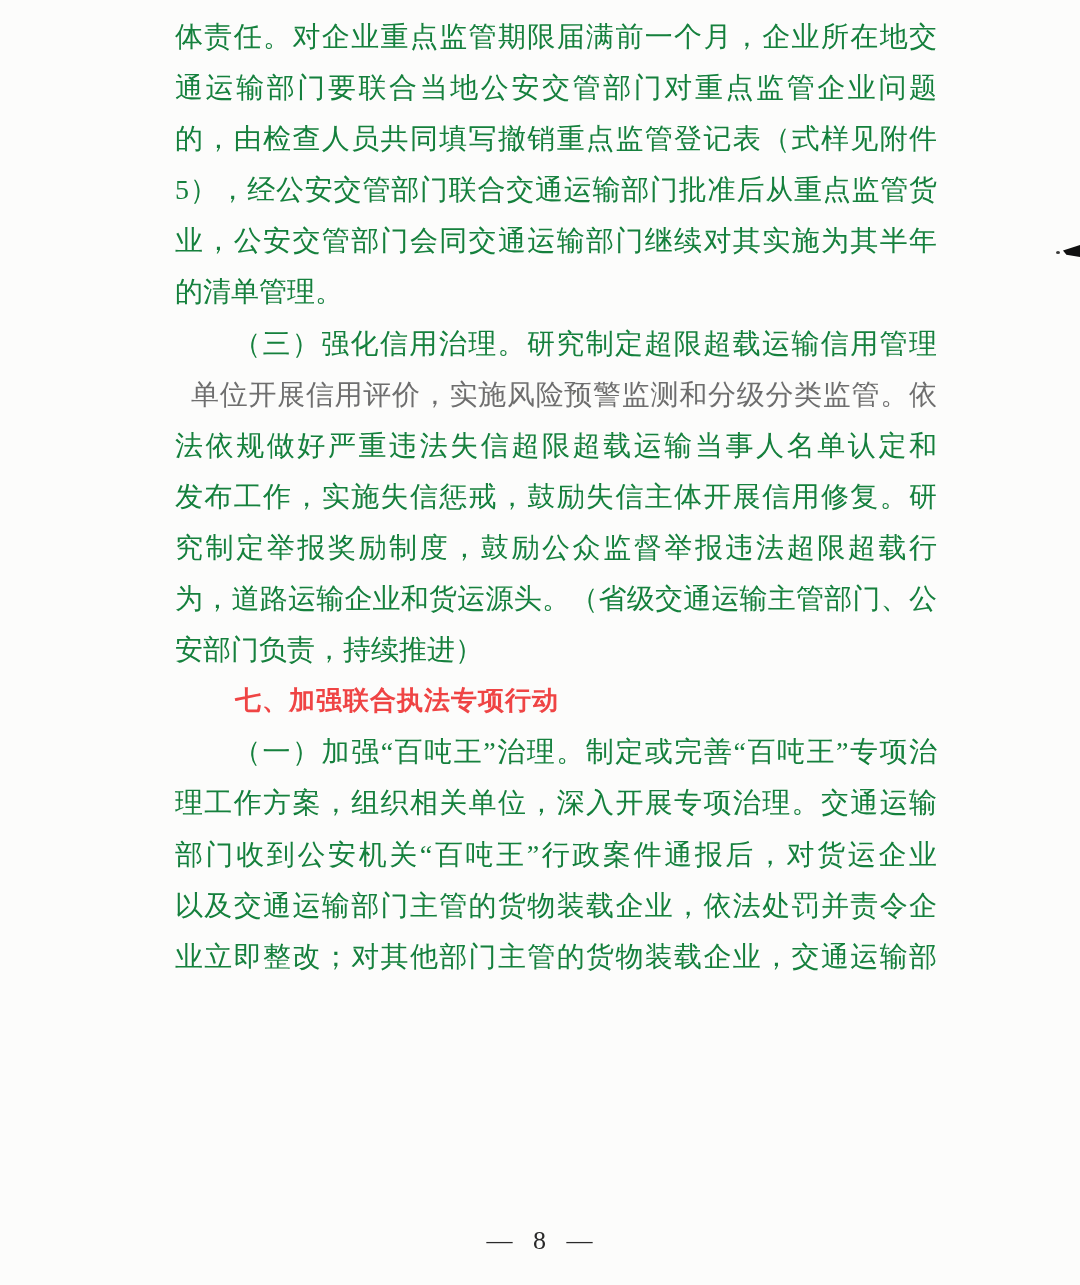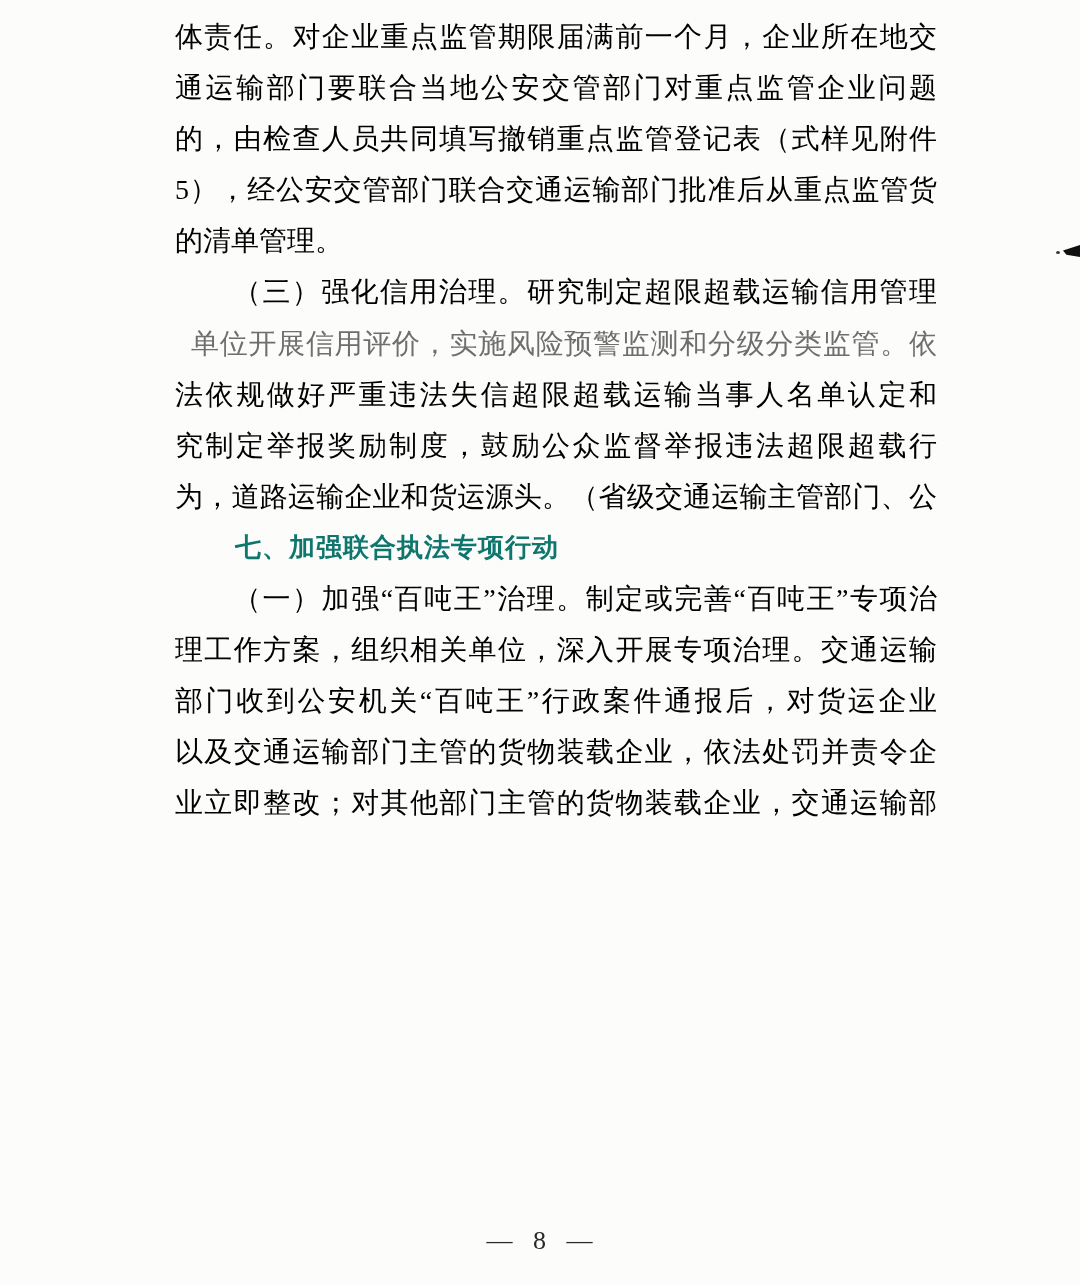"体责任。对企业重点监管期限届满前一个月，企业所在地交" .line { color: #000000 -> #15803d }
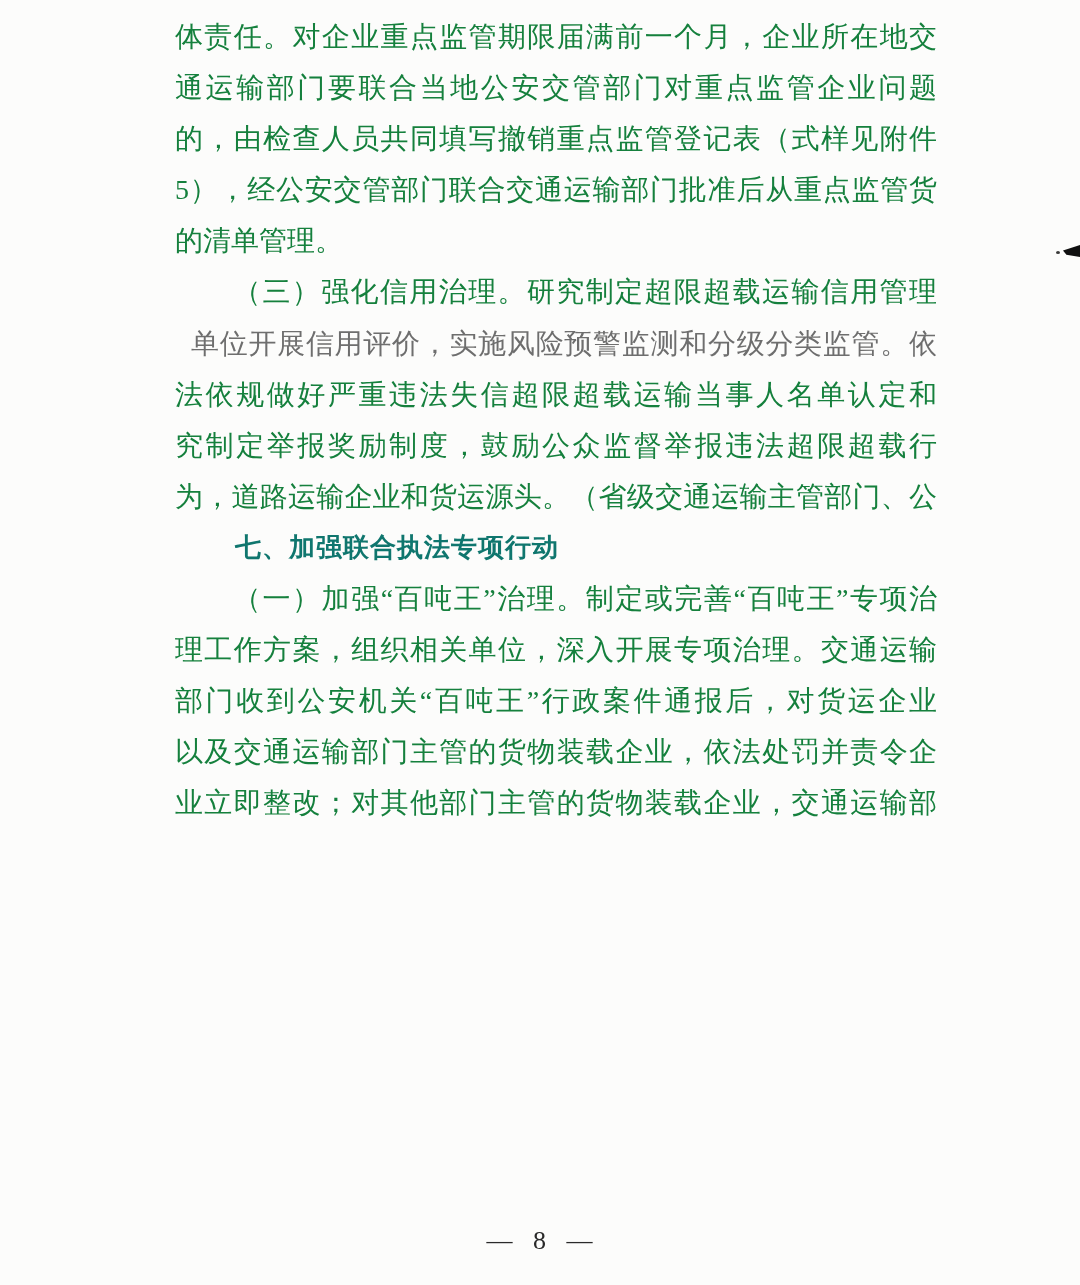"业，公安交管部门会同交通运输部门继续对其实施为其半年" div.line { html: none -> <div>业，公安交管部门会同交通运输部门继续对其实施为其半年</div> }
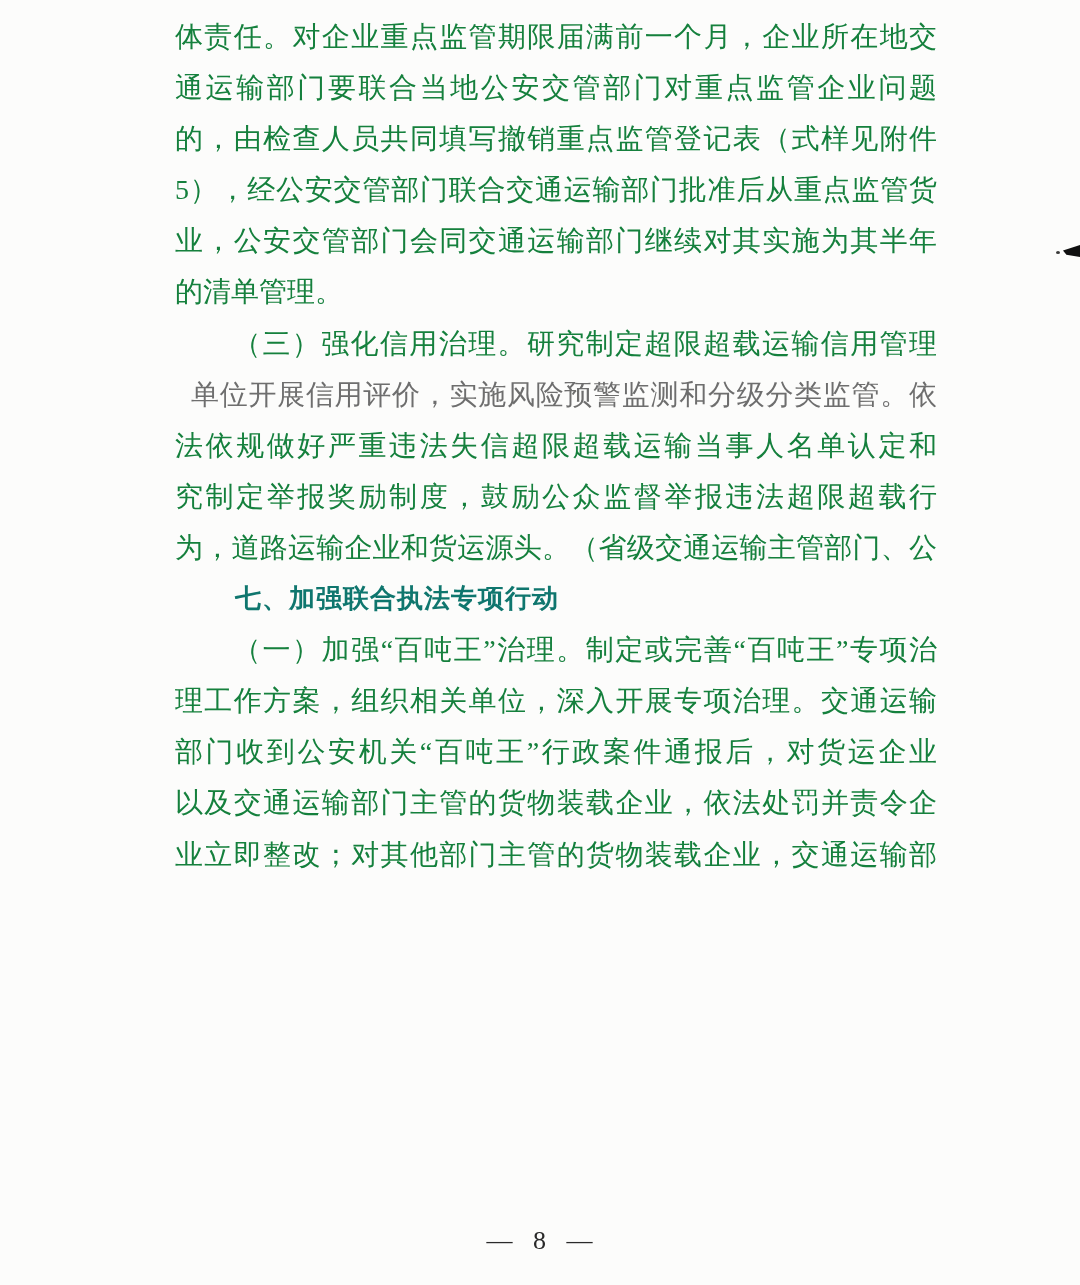"发布工作，实施失信惩戒，鼓励失信主体开展信用修复。研" div.line { html: none -> <div>发布工作，实施失信惩戒，鼓励失信主体开展信用修复。研</div> }
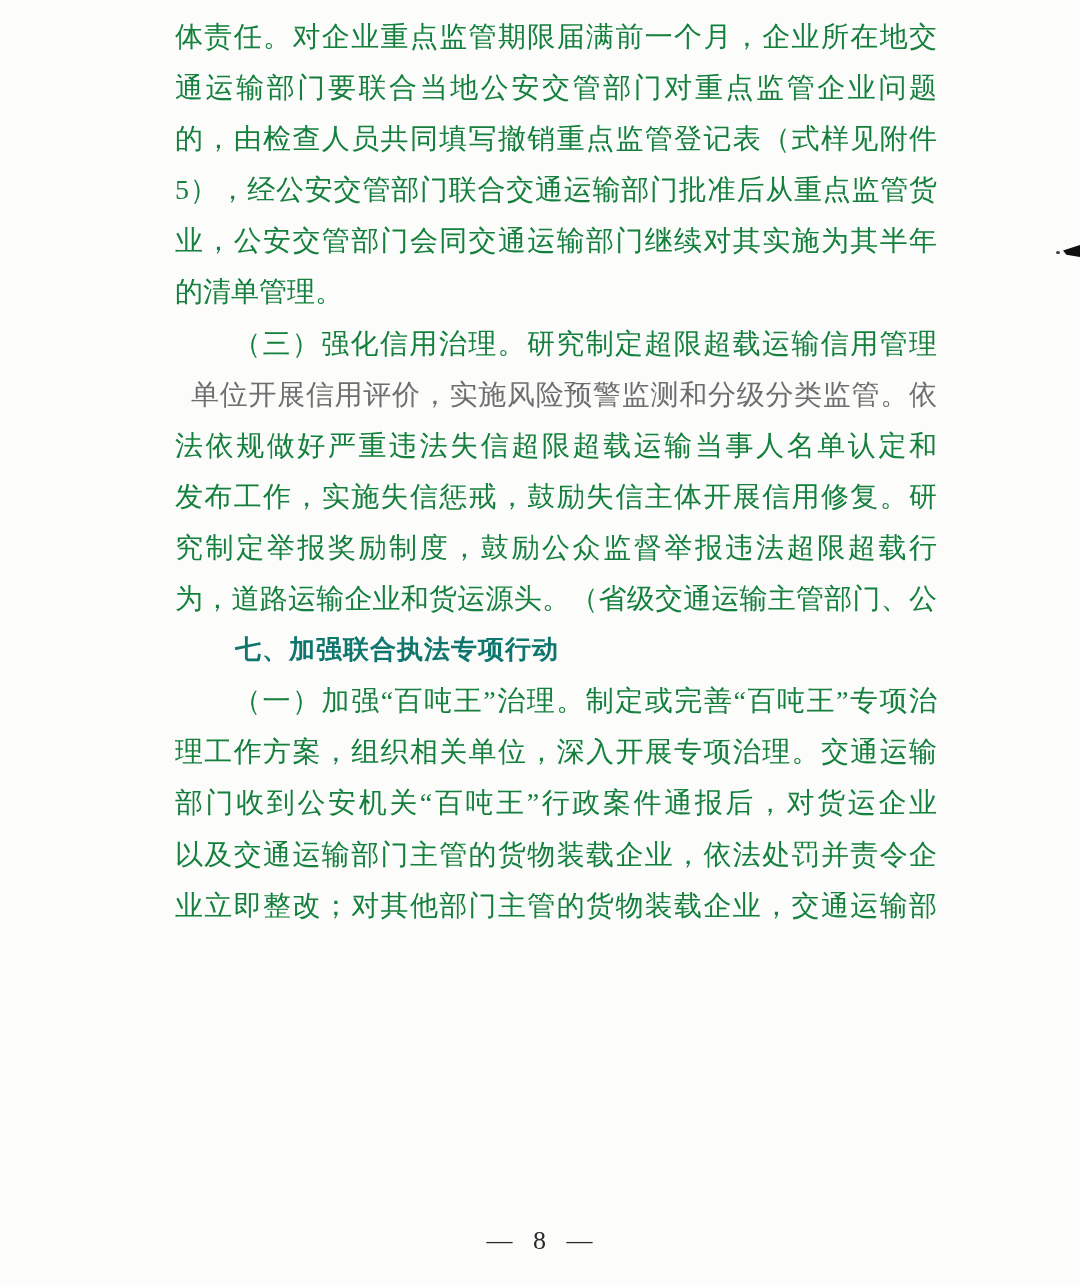"安部门负责，持续推进）" div.line { html: none -> <div>安部门负责，持续推进）</div> }
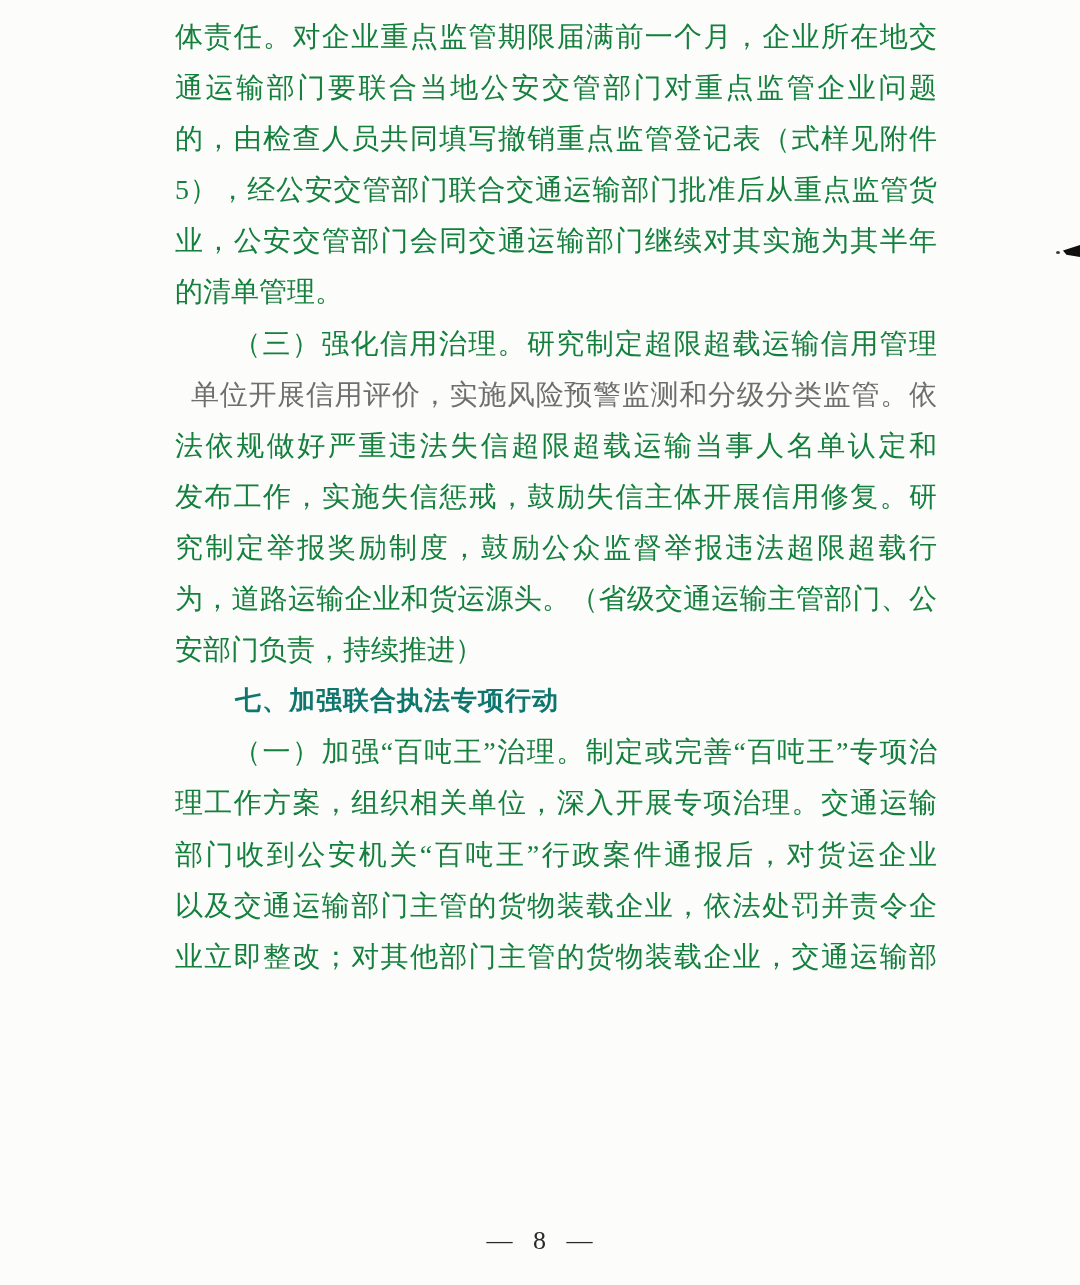"七、加强联合执法专项行动" .line.heading { color: #0f766e -> #ef4444 }
